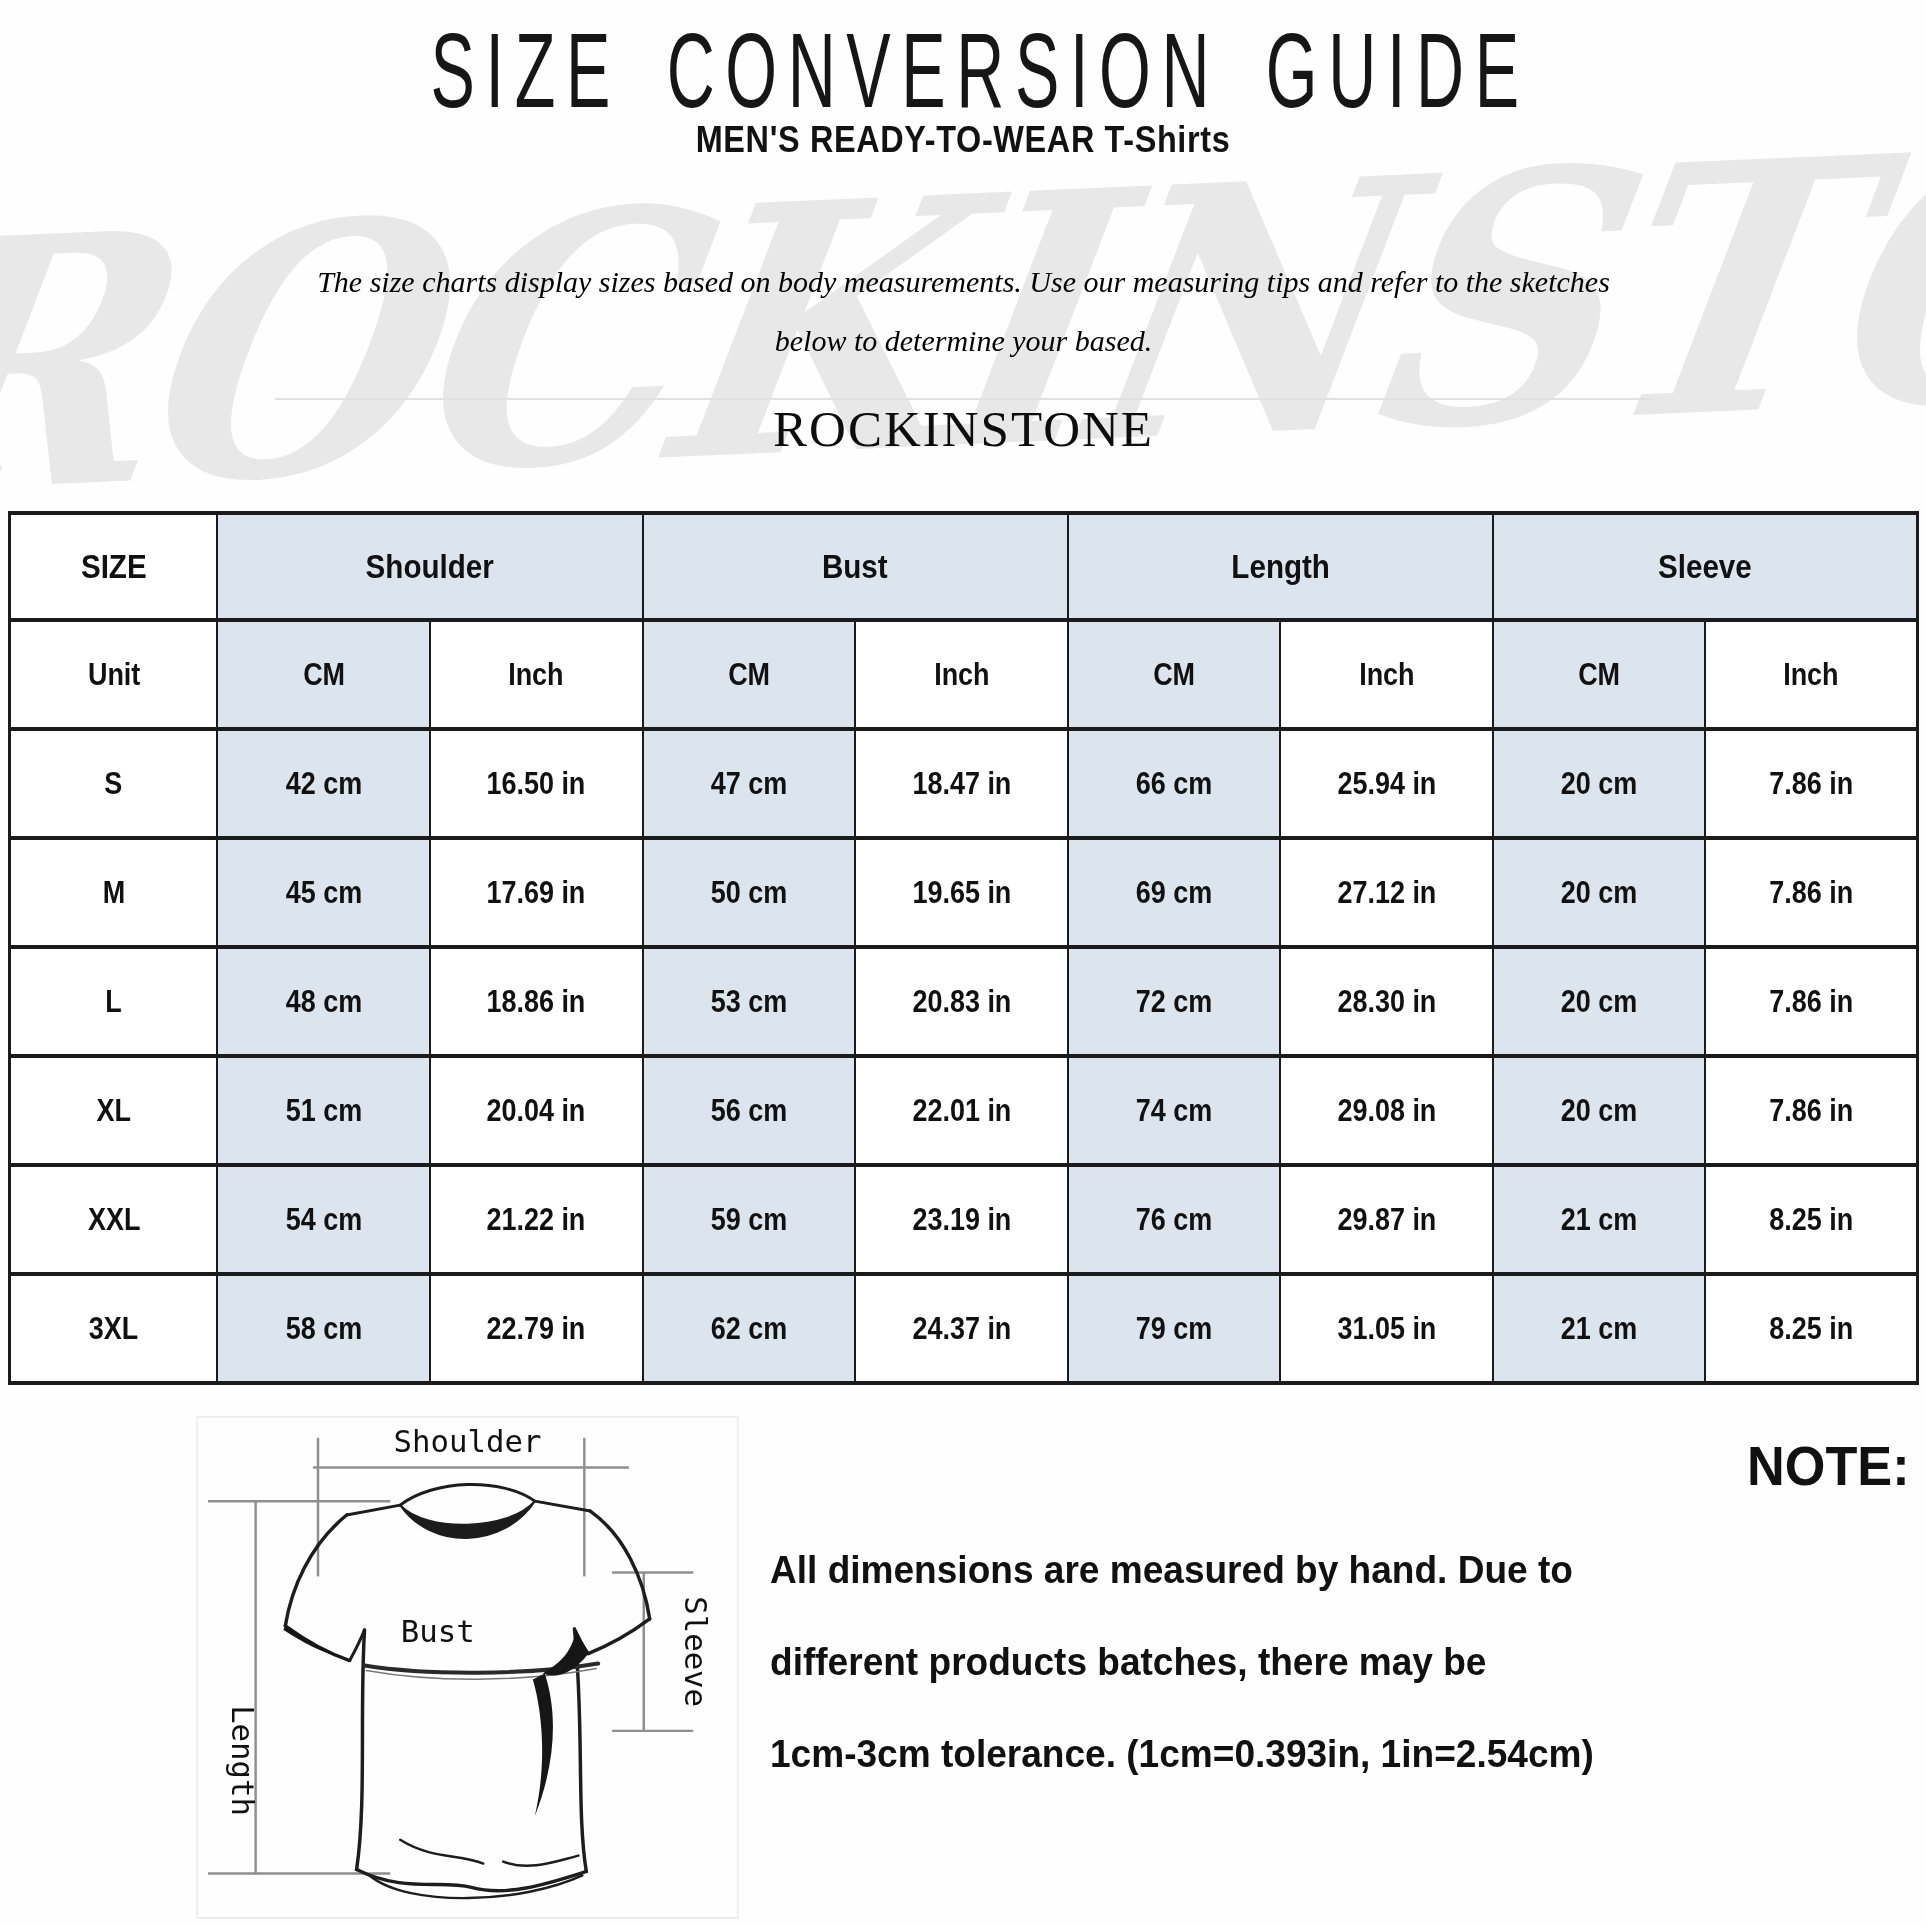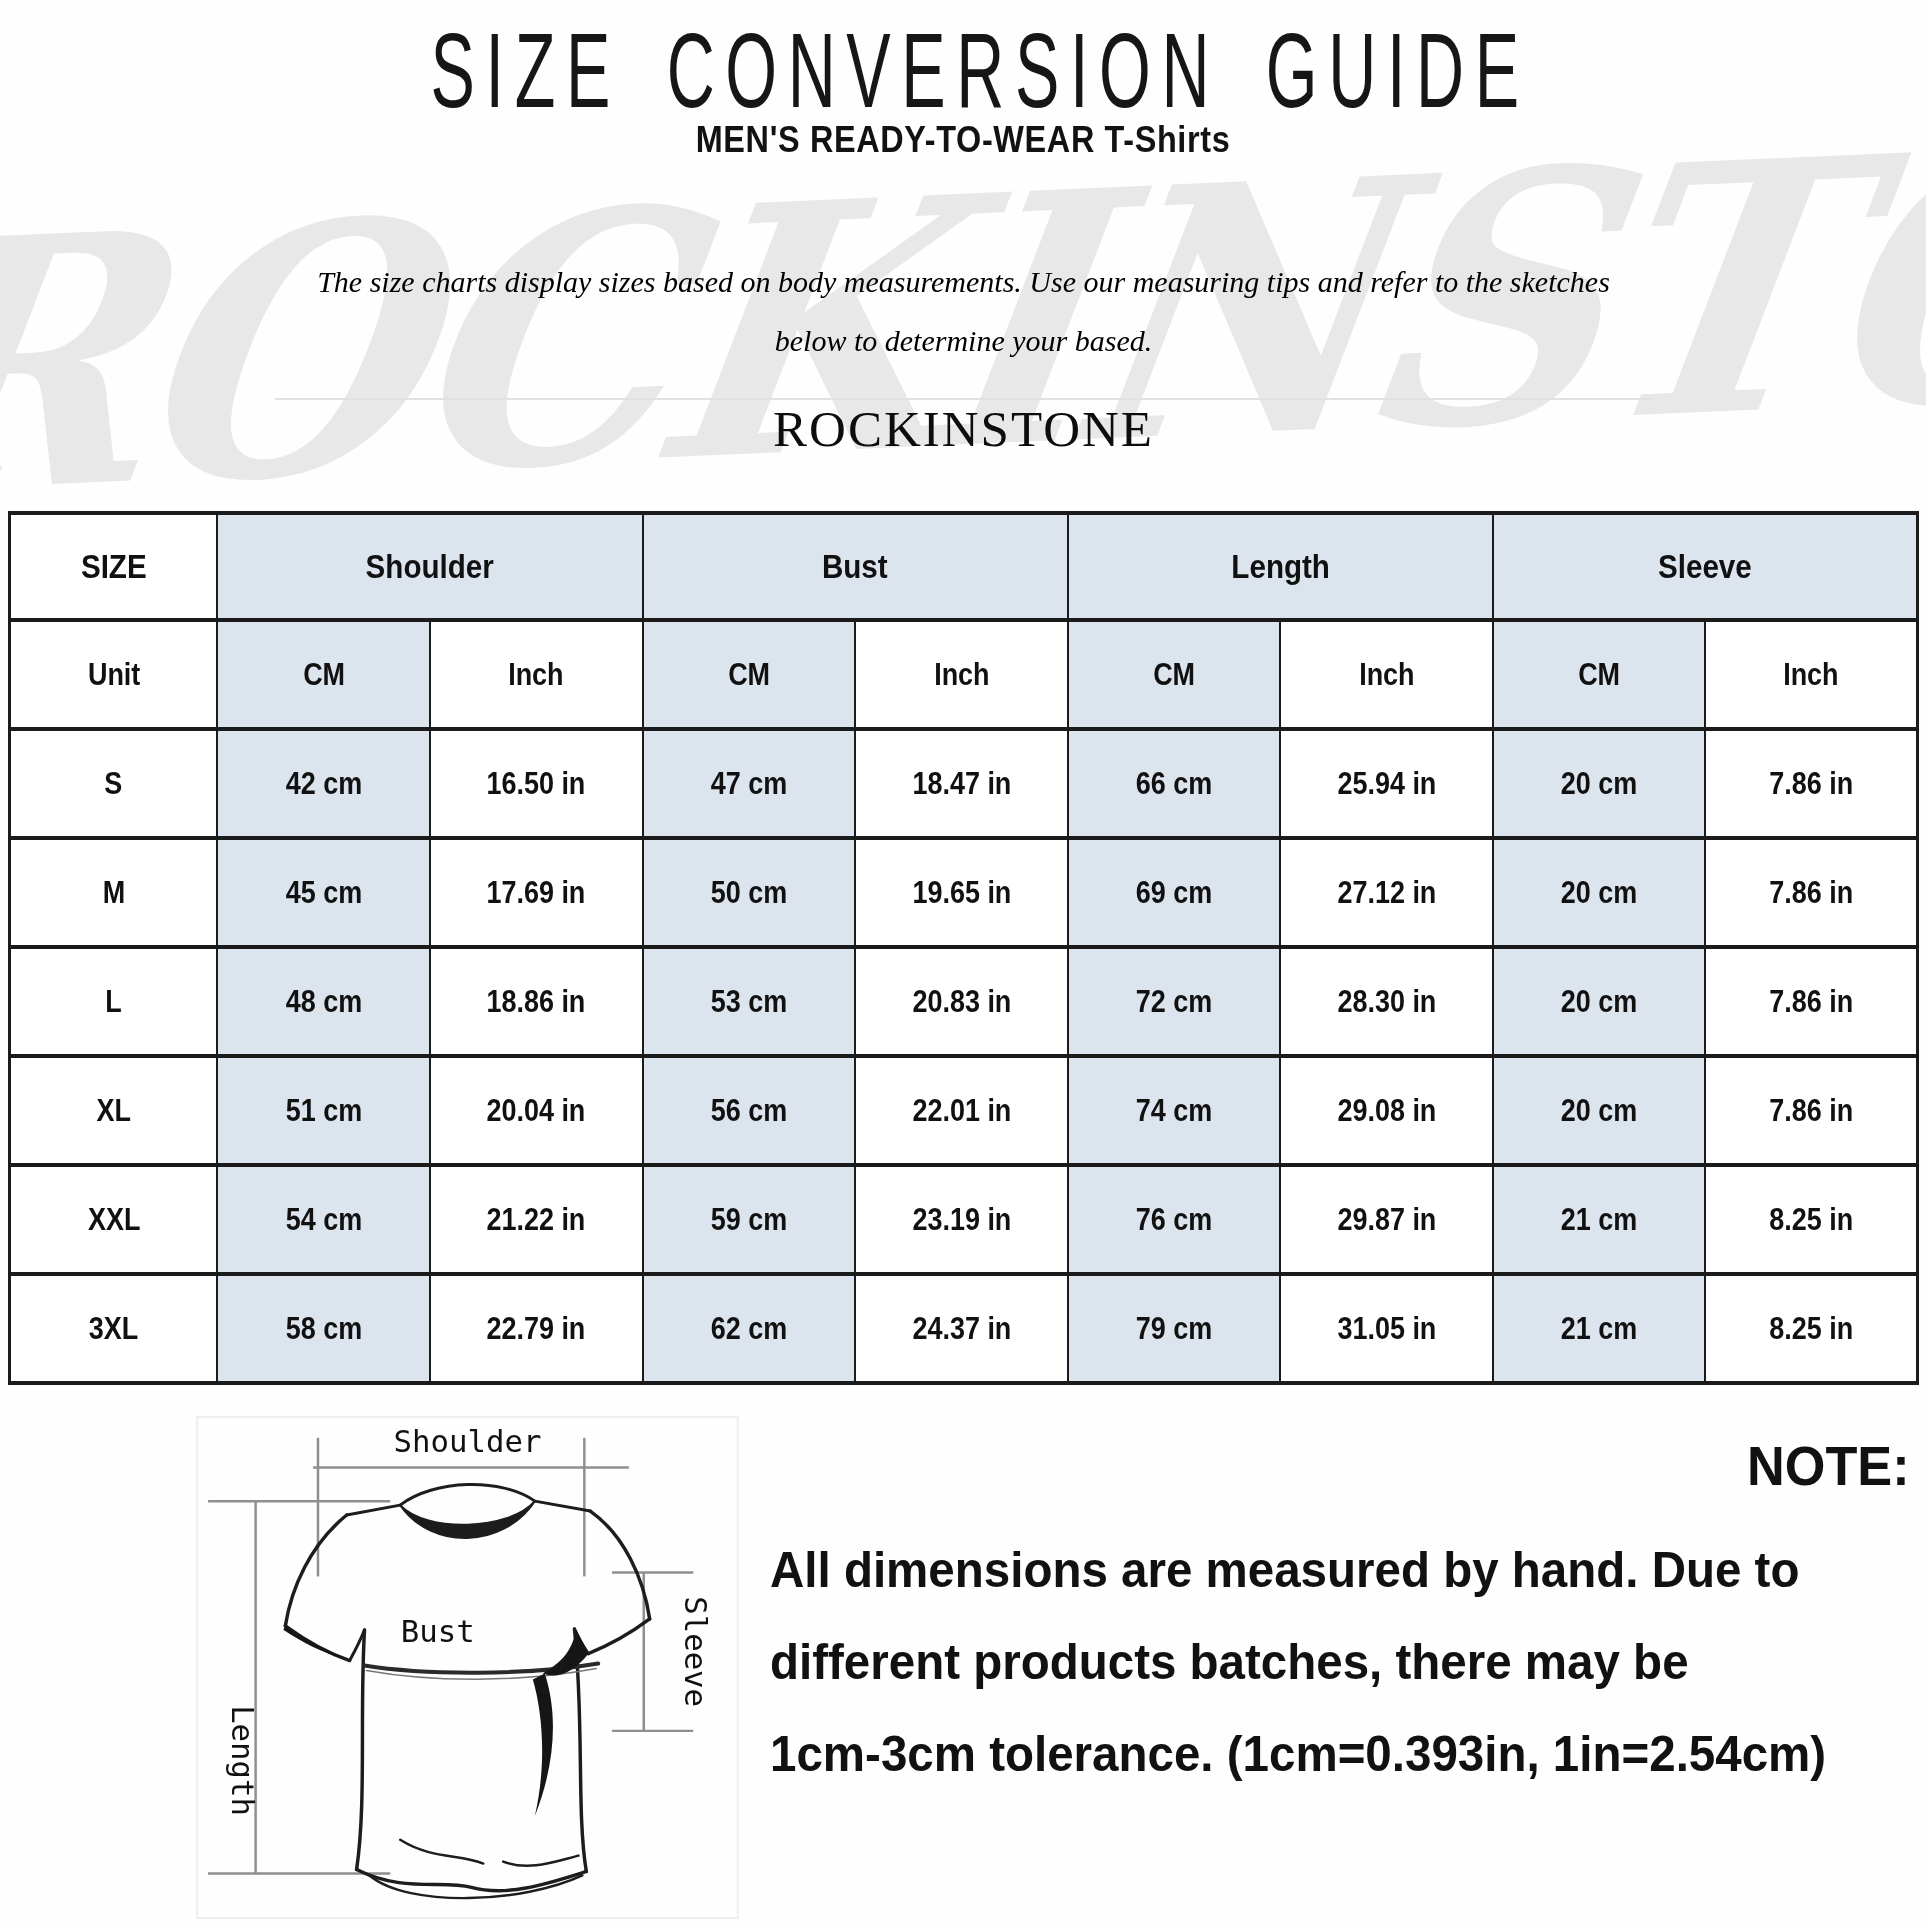"All dimensions are measured by" .note-line { font-size: 50px -> 39px }
